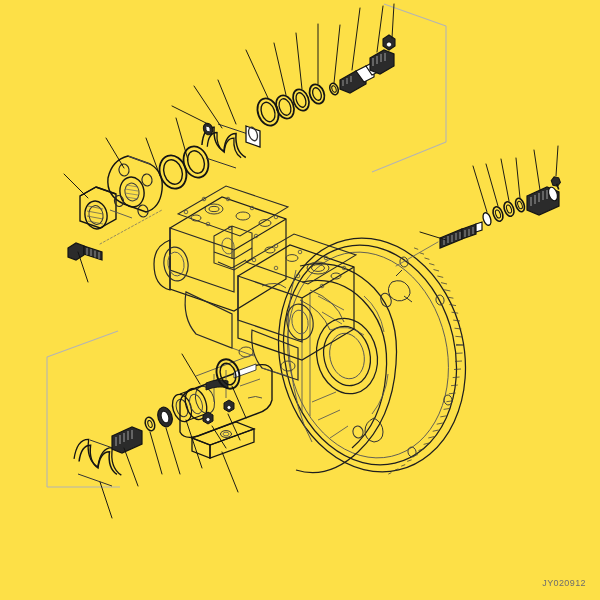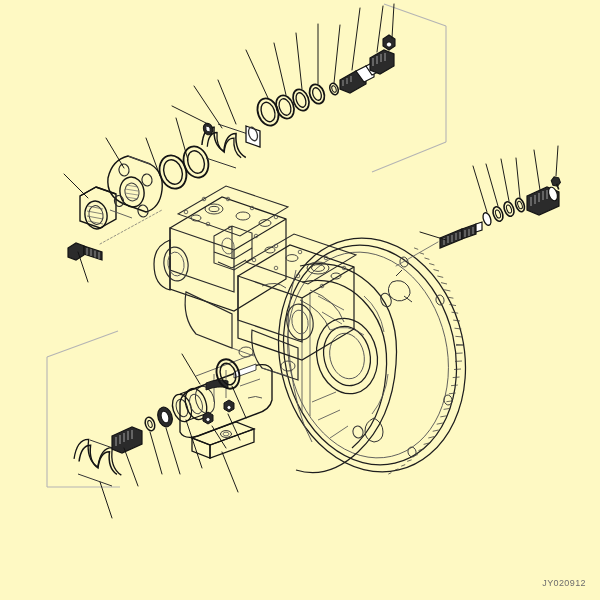"JY020912" #sheet { background: #fef9c3 -> #fde047 }
